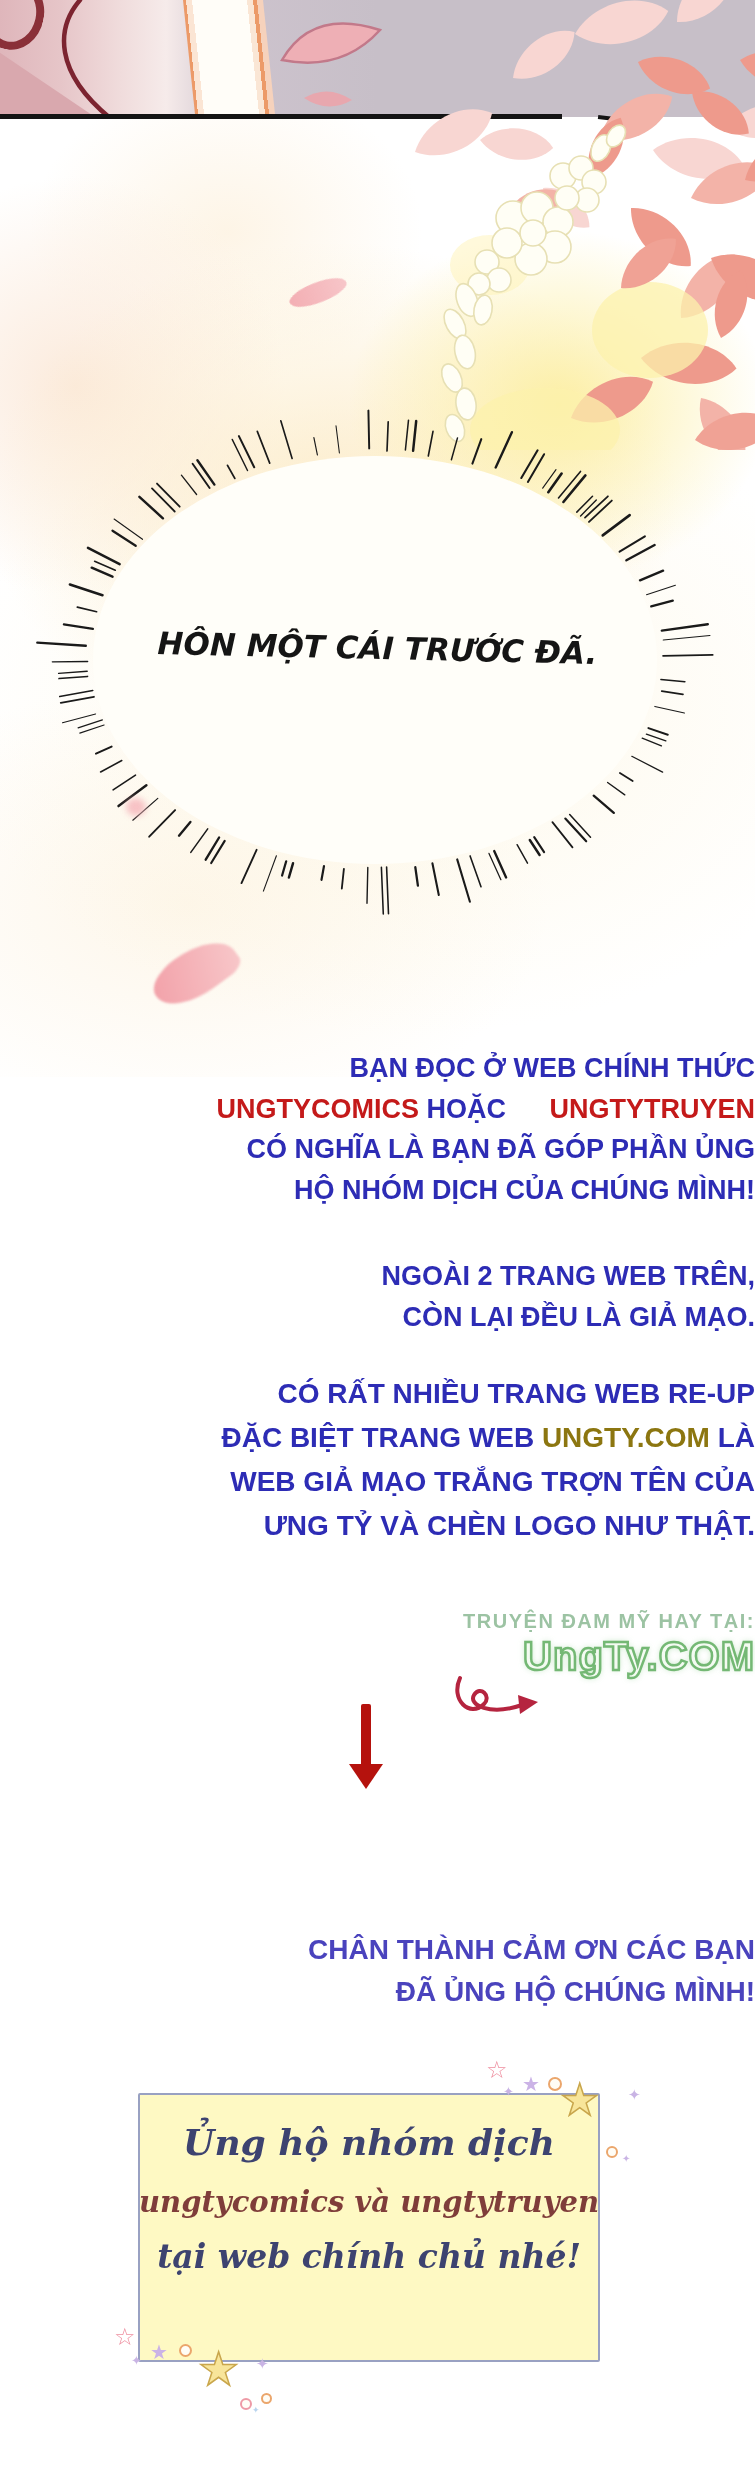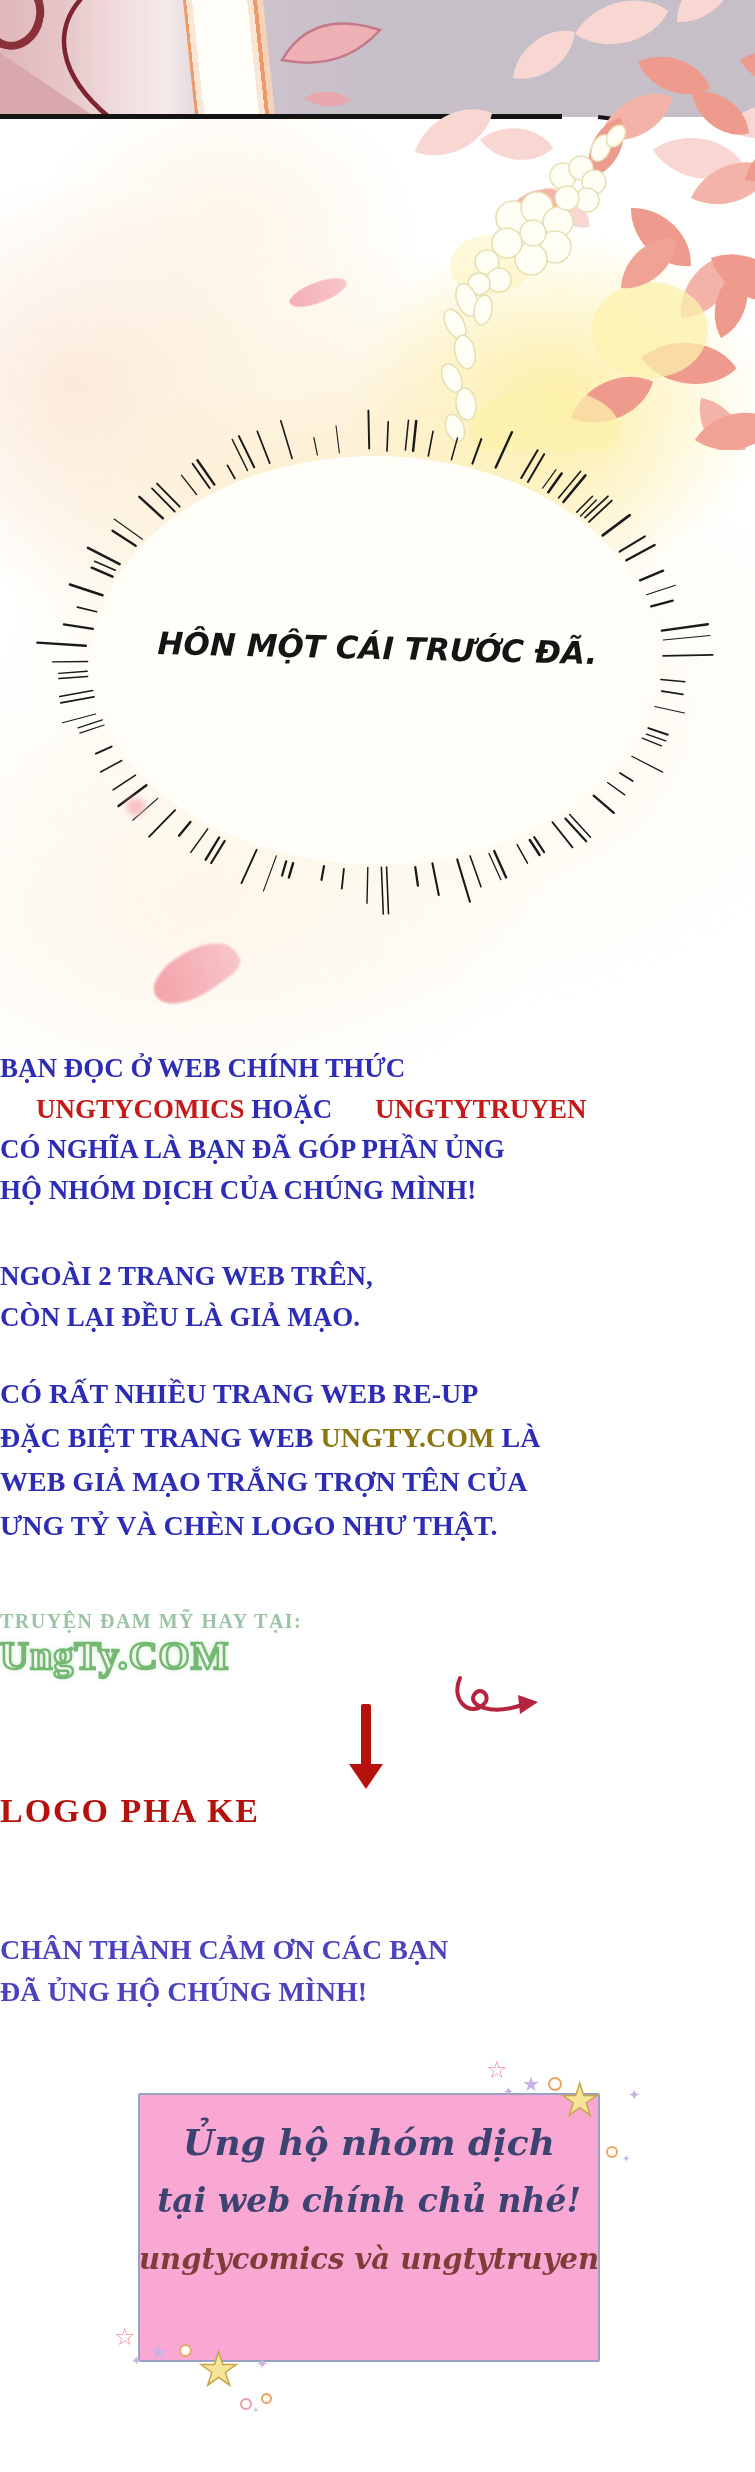"BẠN ĐỌC Ở WEB CHÍNH" .comic { font-family: Liberation Serif, serif -> Liberation Sans, sans-serif; text-align: left -> right }
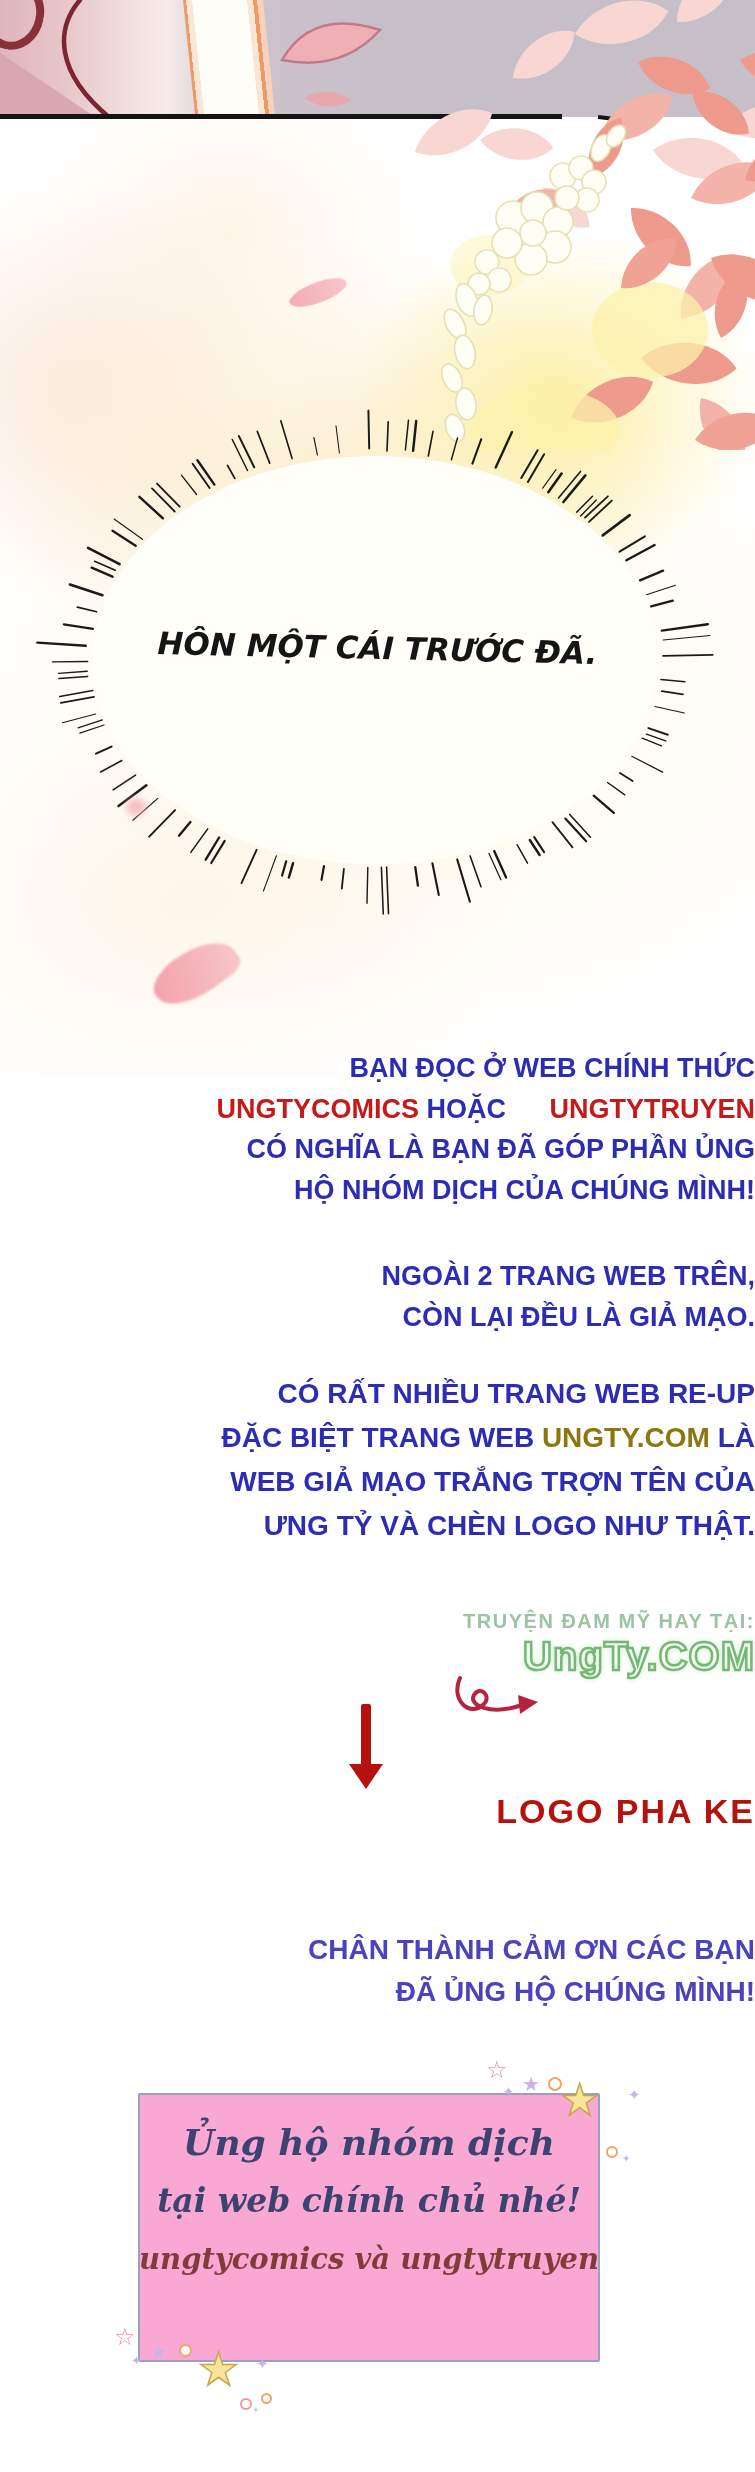"LOGO PHA KE" div.comic { html: <div>LOGO PHA KE</div> -> none }
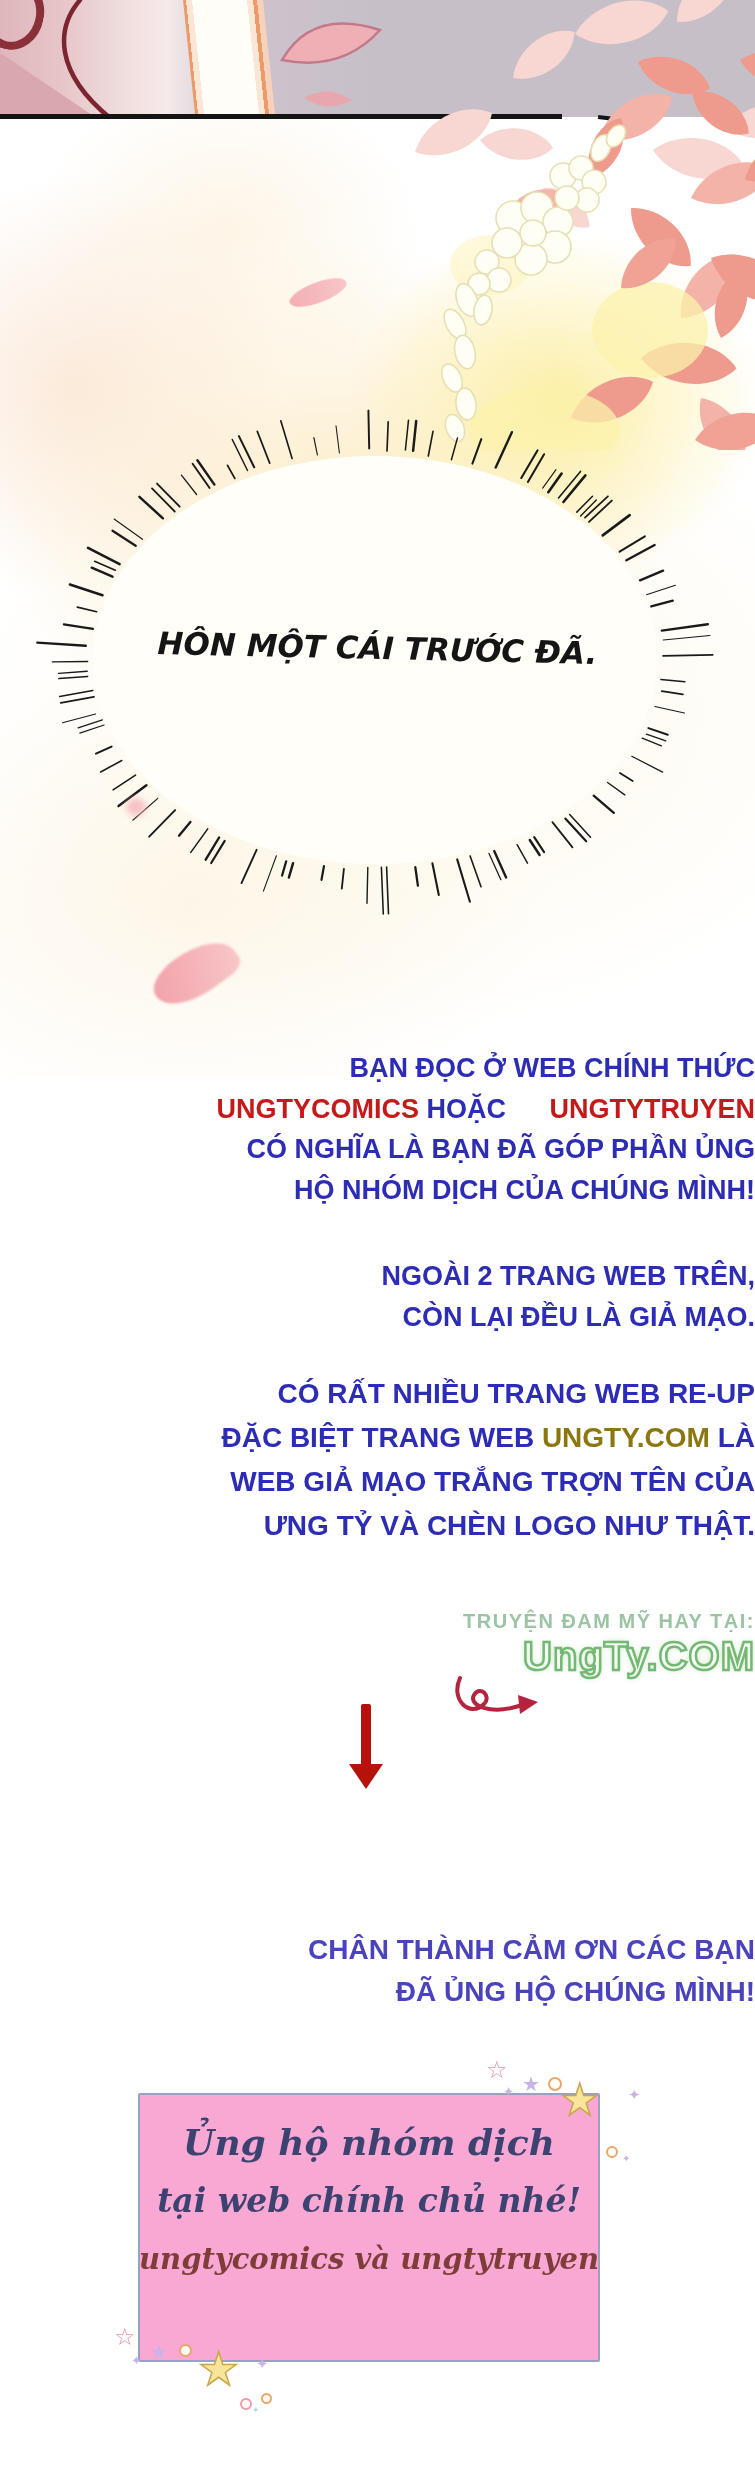"Ủng hộ nhóm dịch" #support-box { background: #f9a8d4 -> #fef9c3 }
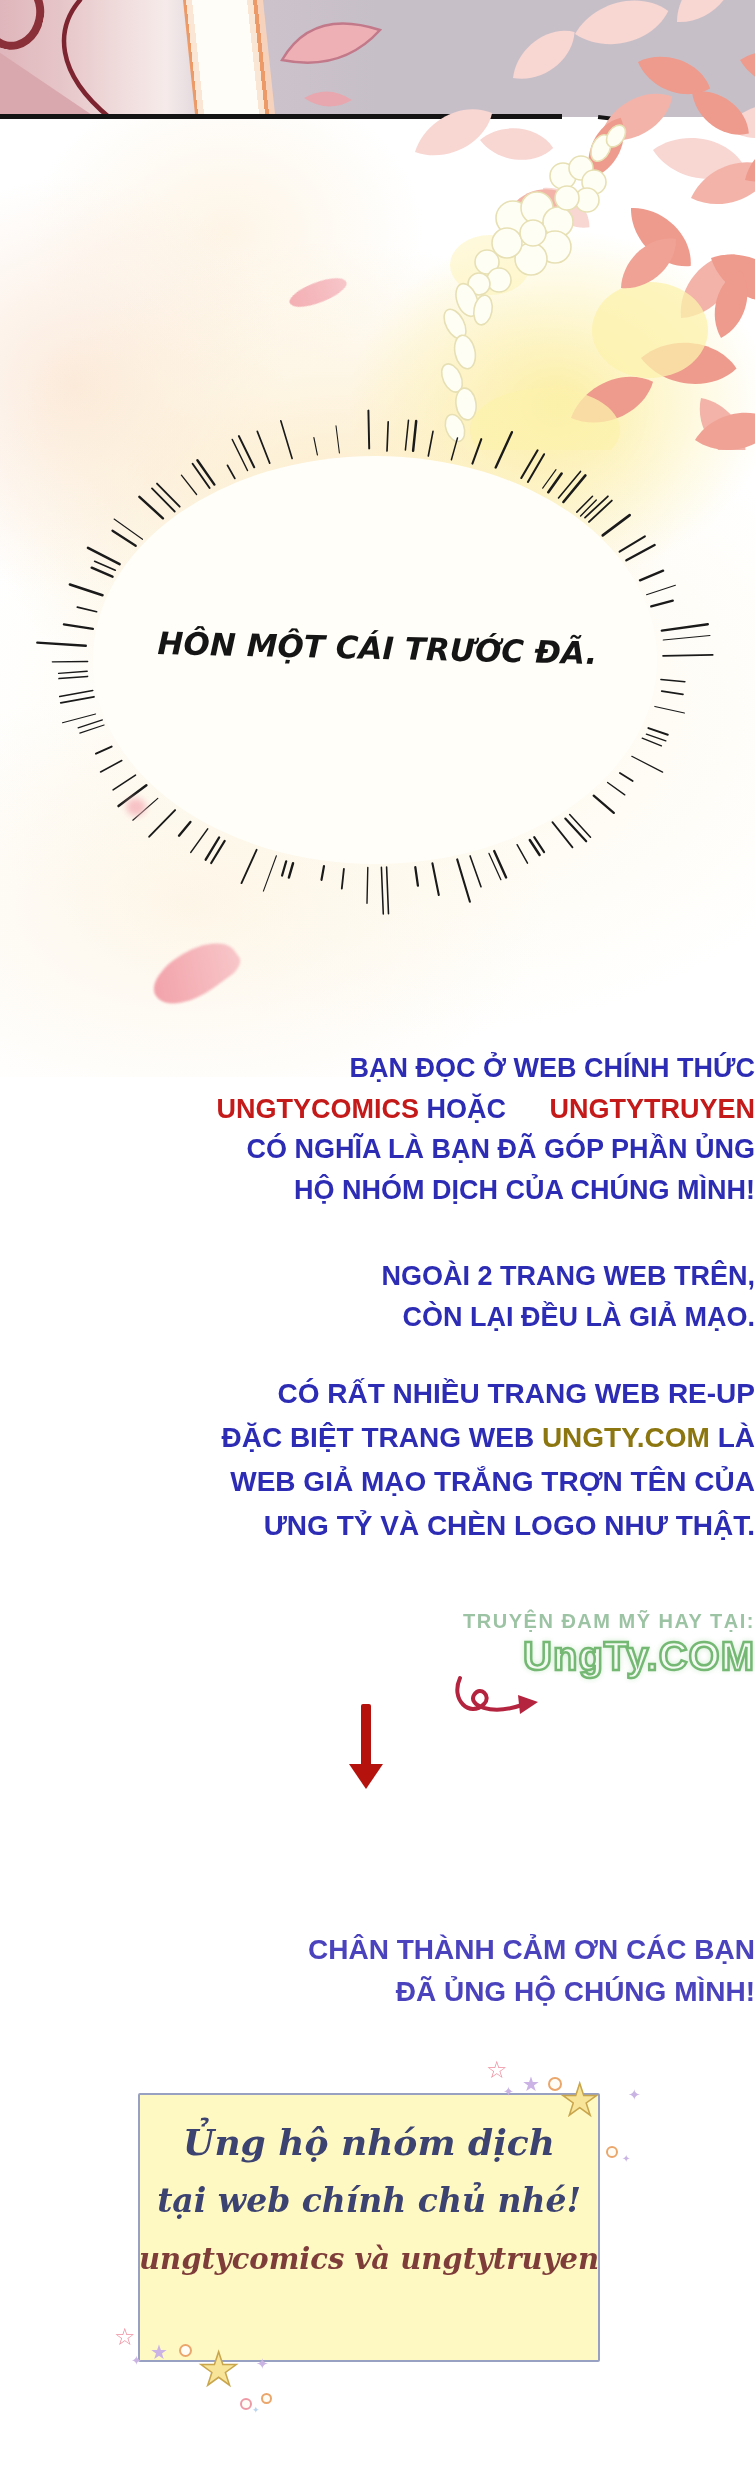"tại web chính chủ nhé!" div.script { order: before "ungtycomics và ungtytruyen" -> after "ungtycomics và ungtytruyen" }
